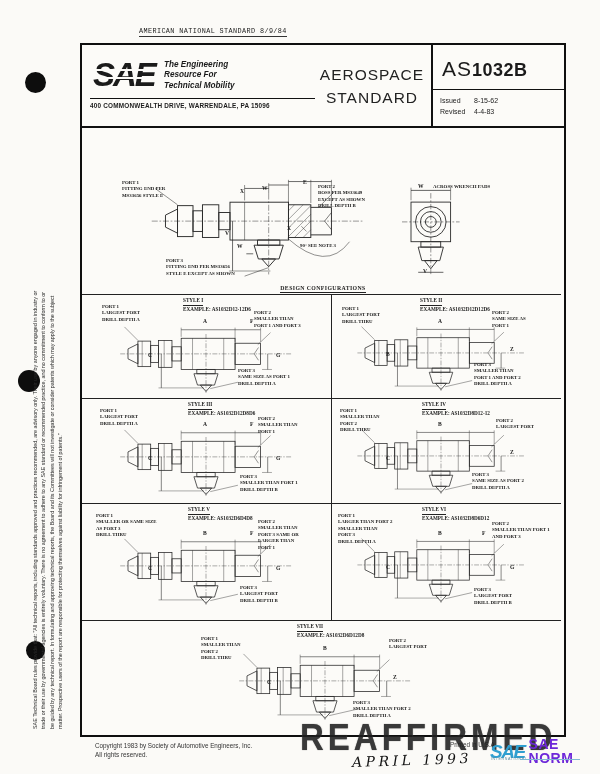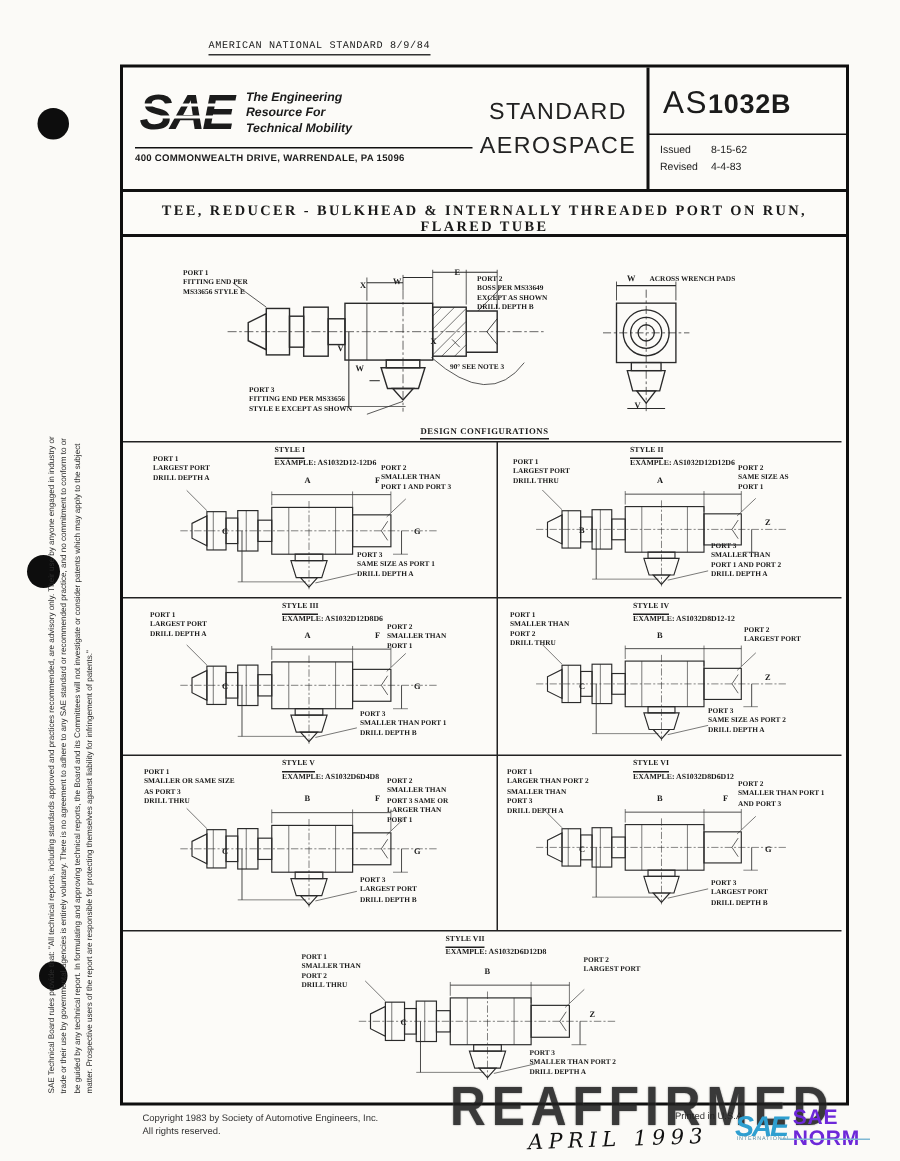"STANDARD" div { order: before "AEROSPACE" -> after "AEROSPACE" }
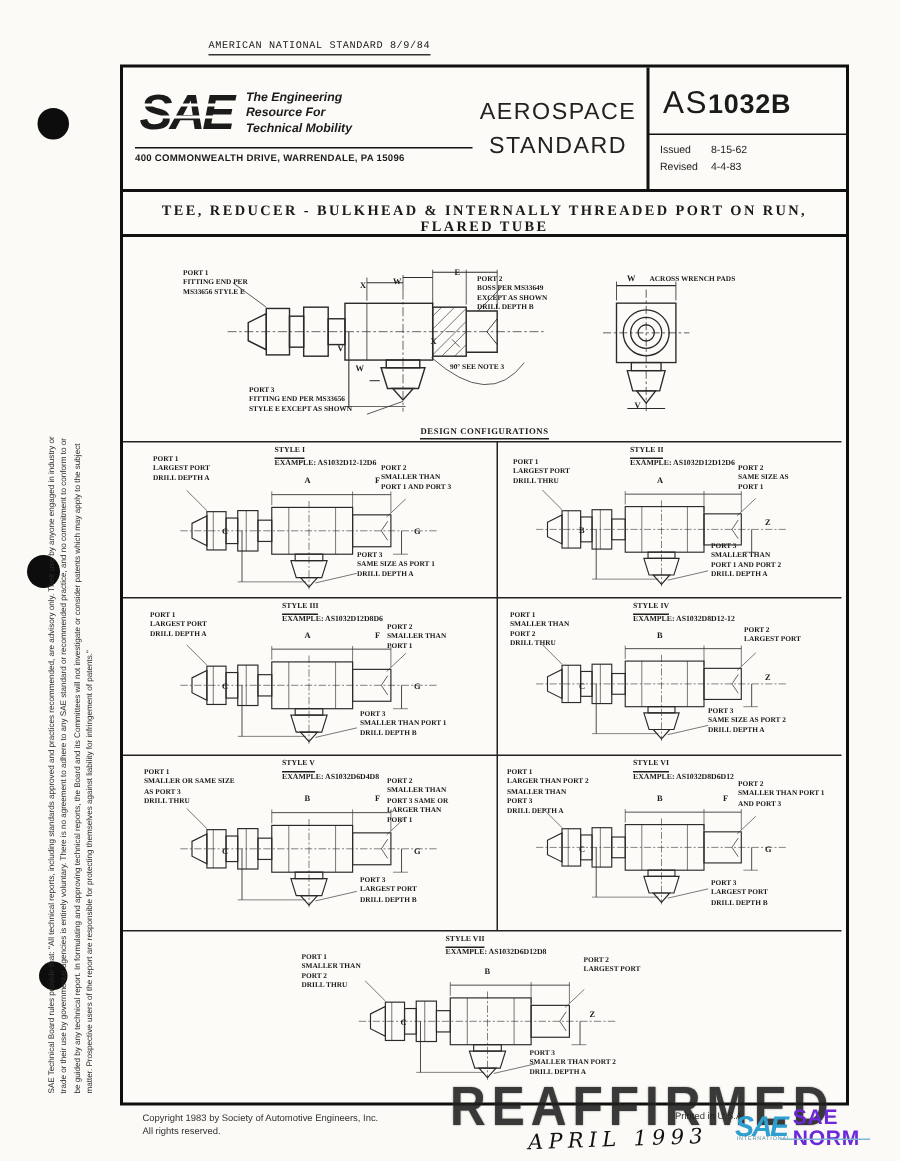"TEE, REDUCER - BULKHEAD &" div.title-band { html: <div> <div>TEE, REDUCER - BULKHEAD &amp; INTERNALLY THREADED PORT ON RUN, FLARED TUBE</div> </div> -> none }
